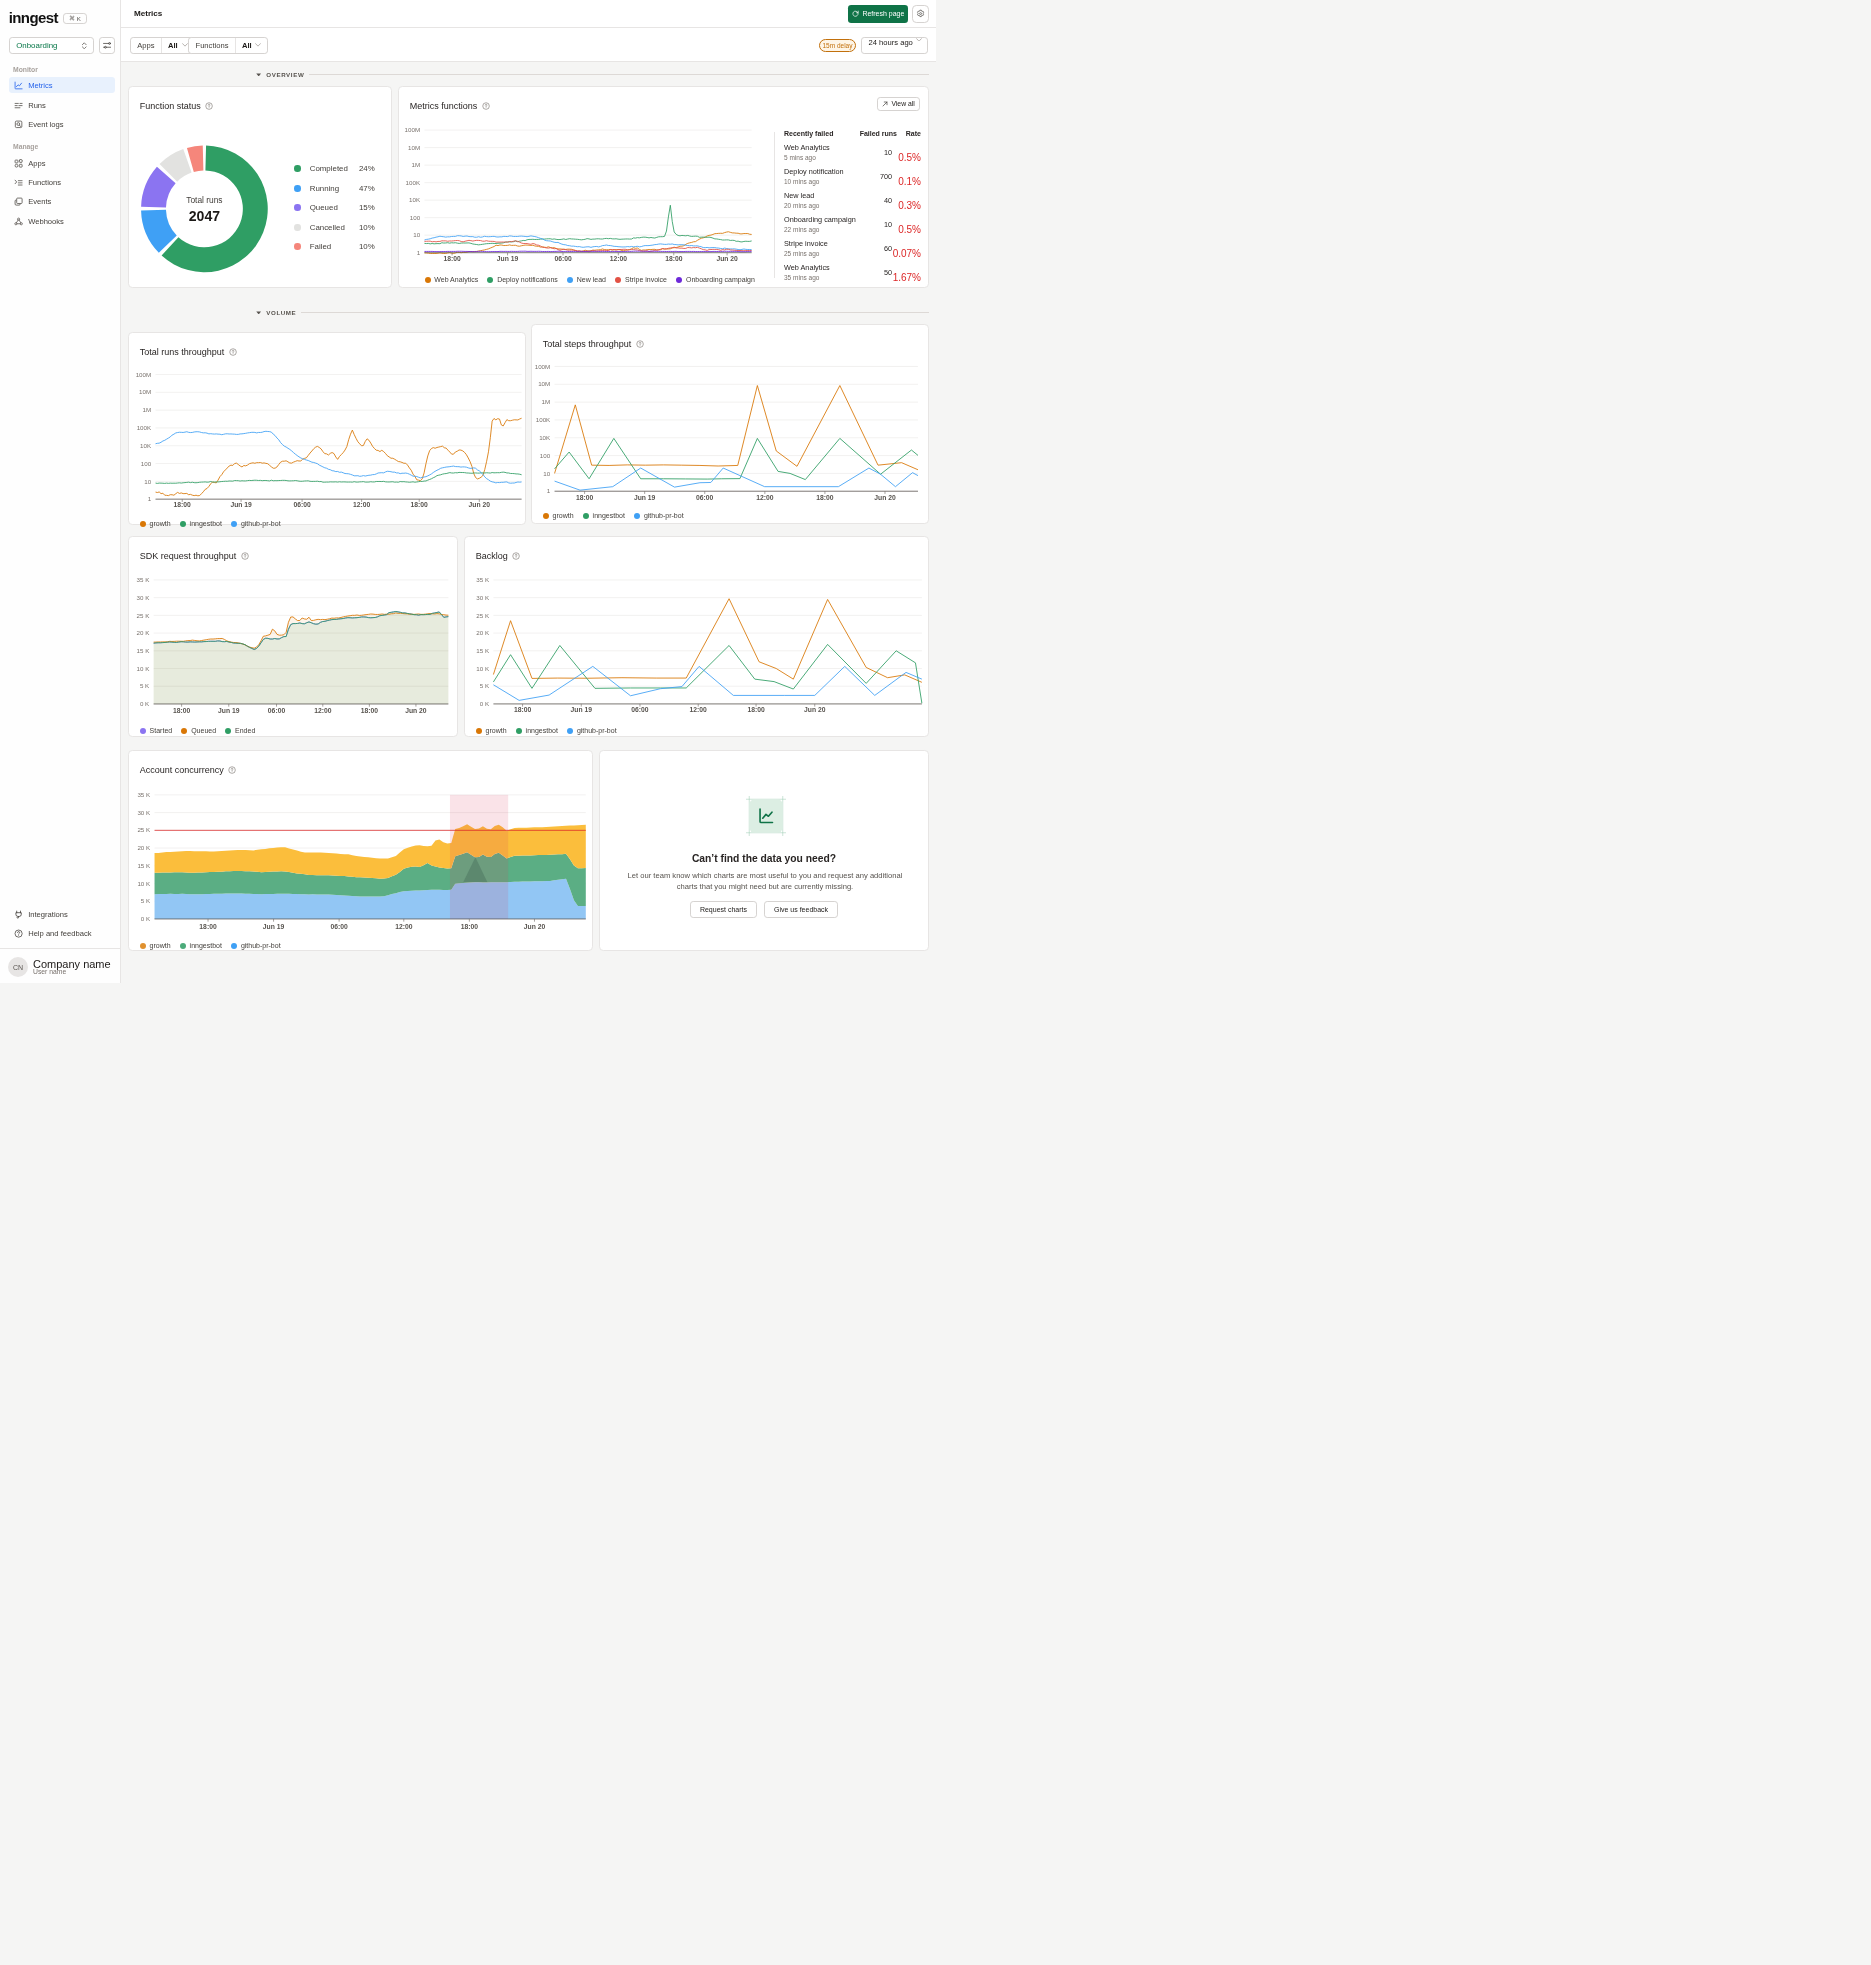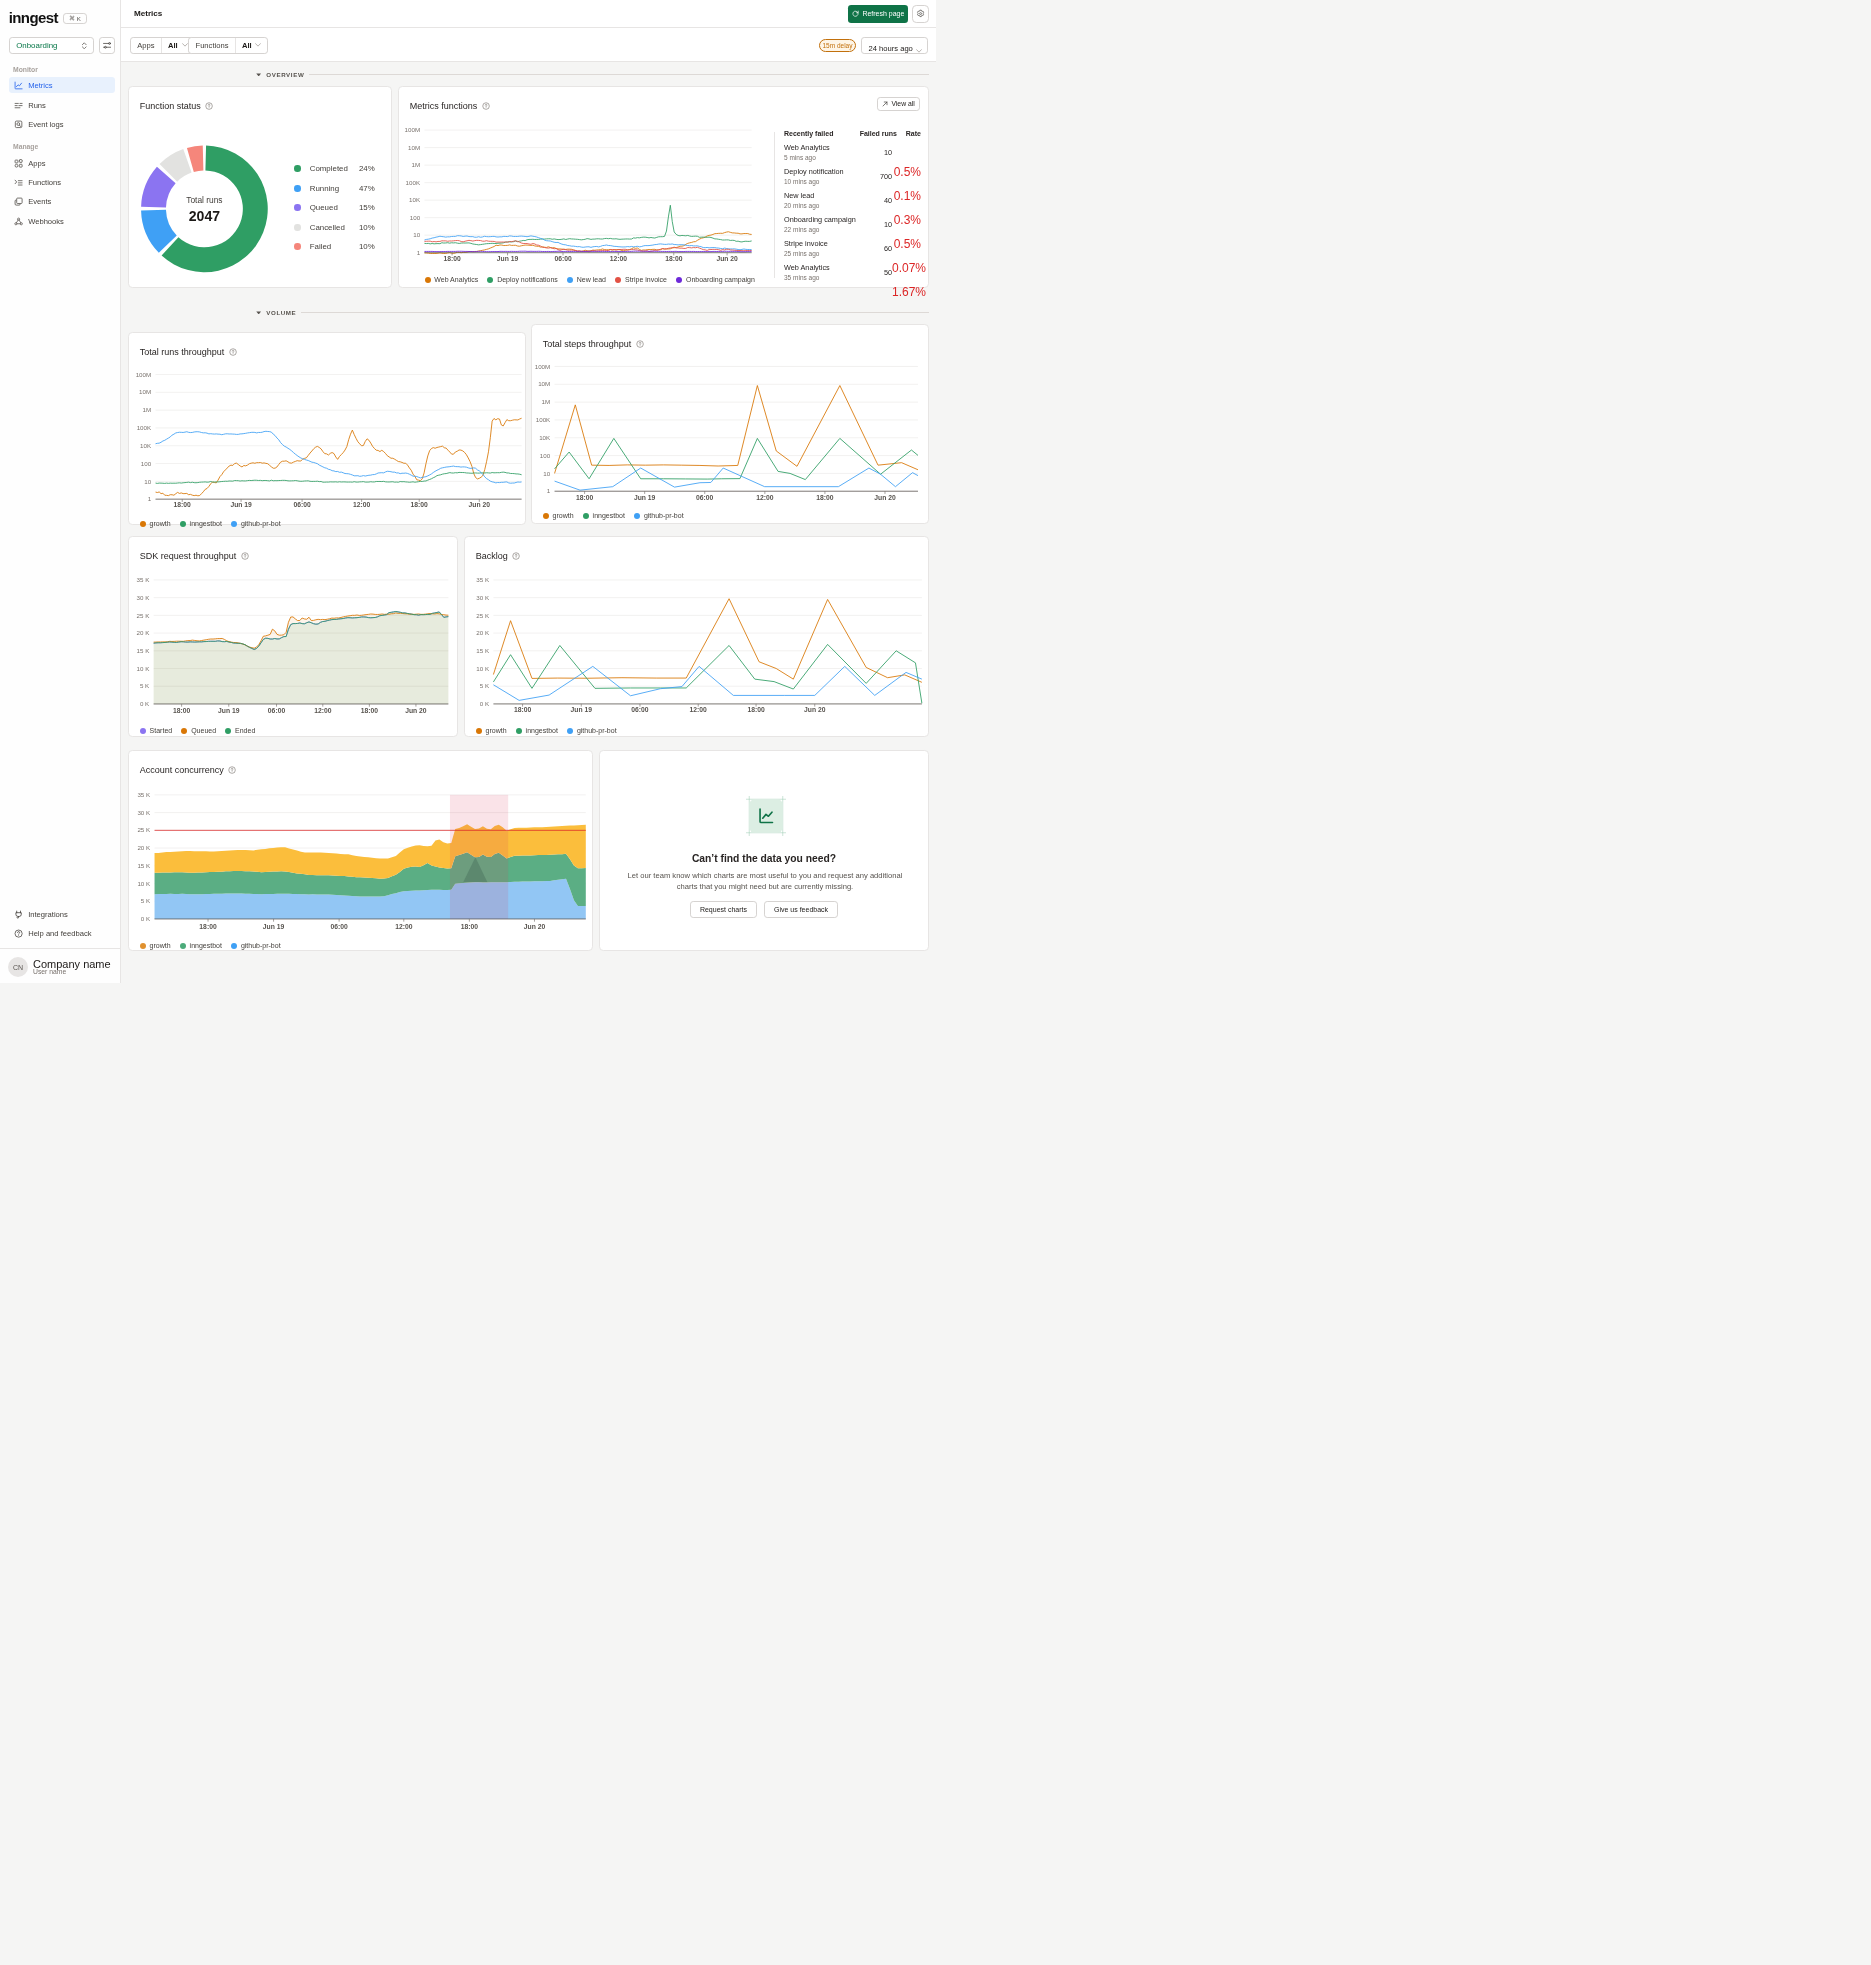"24 hours ago" .range-btn { align-items: flex-end -> flex-start }
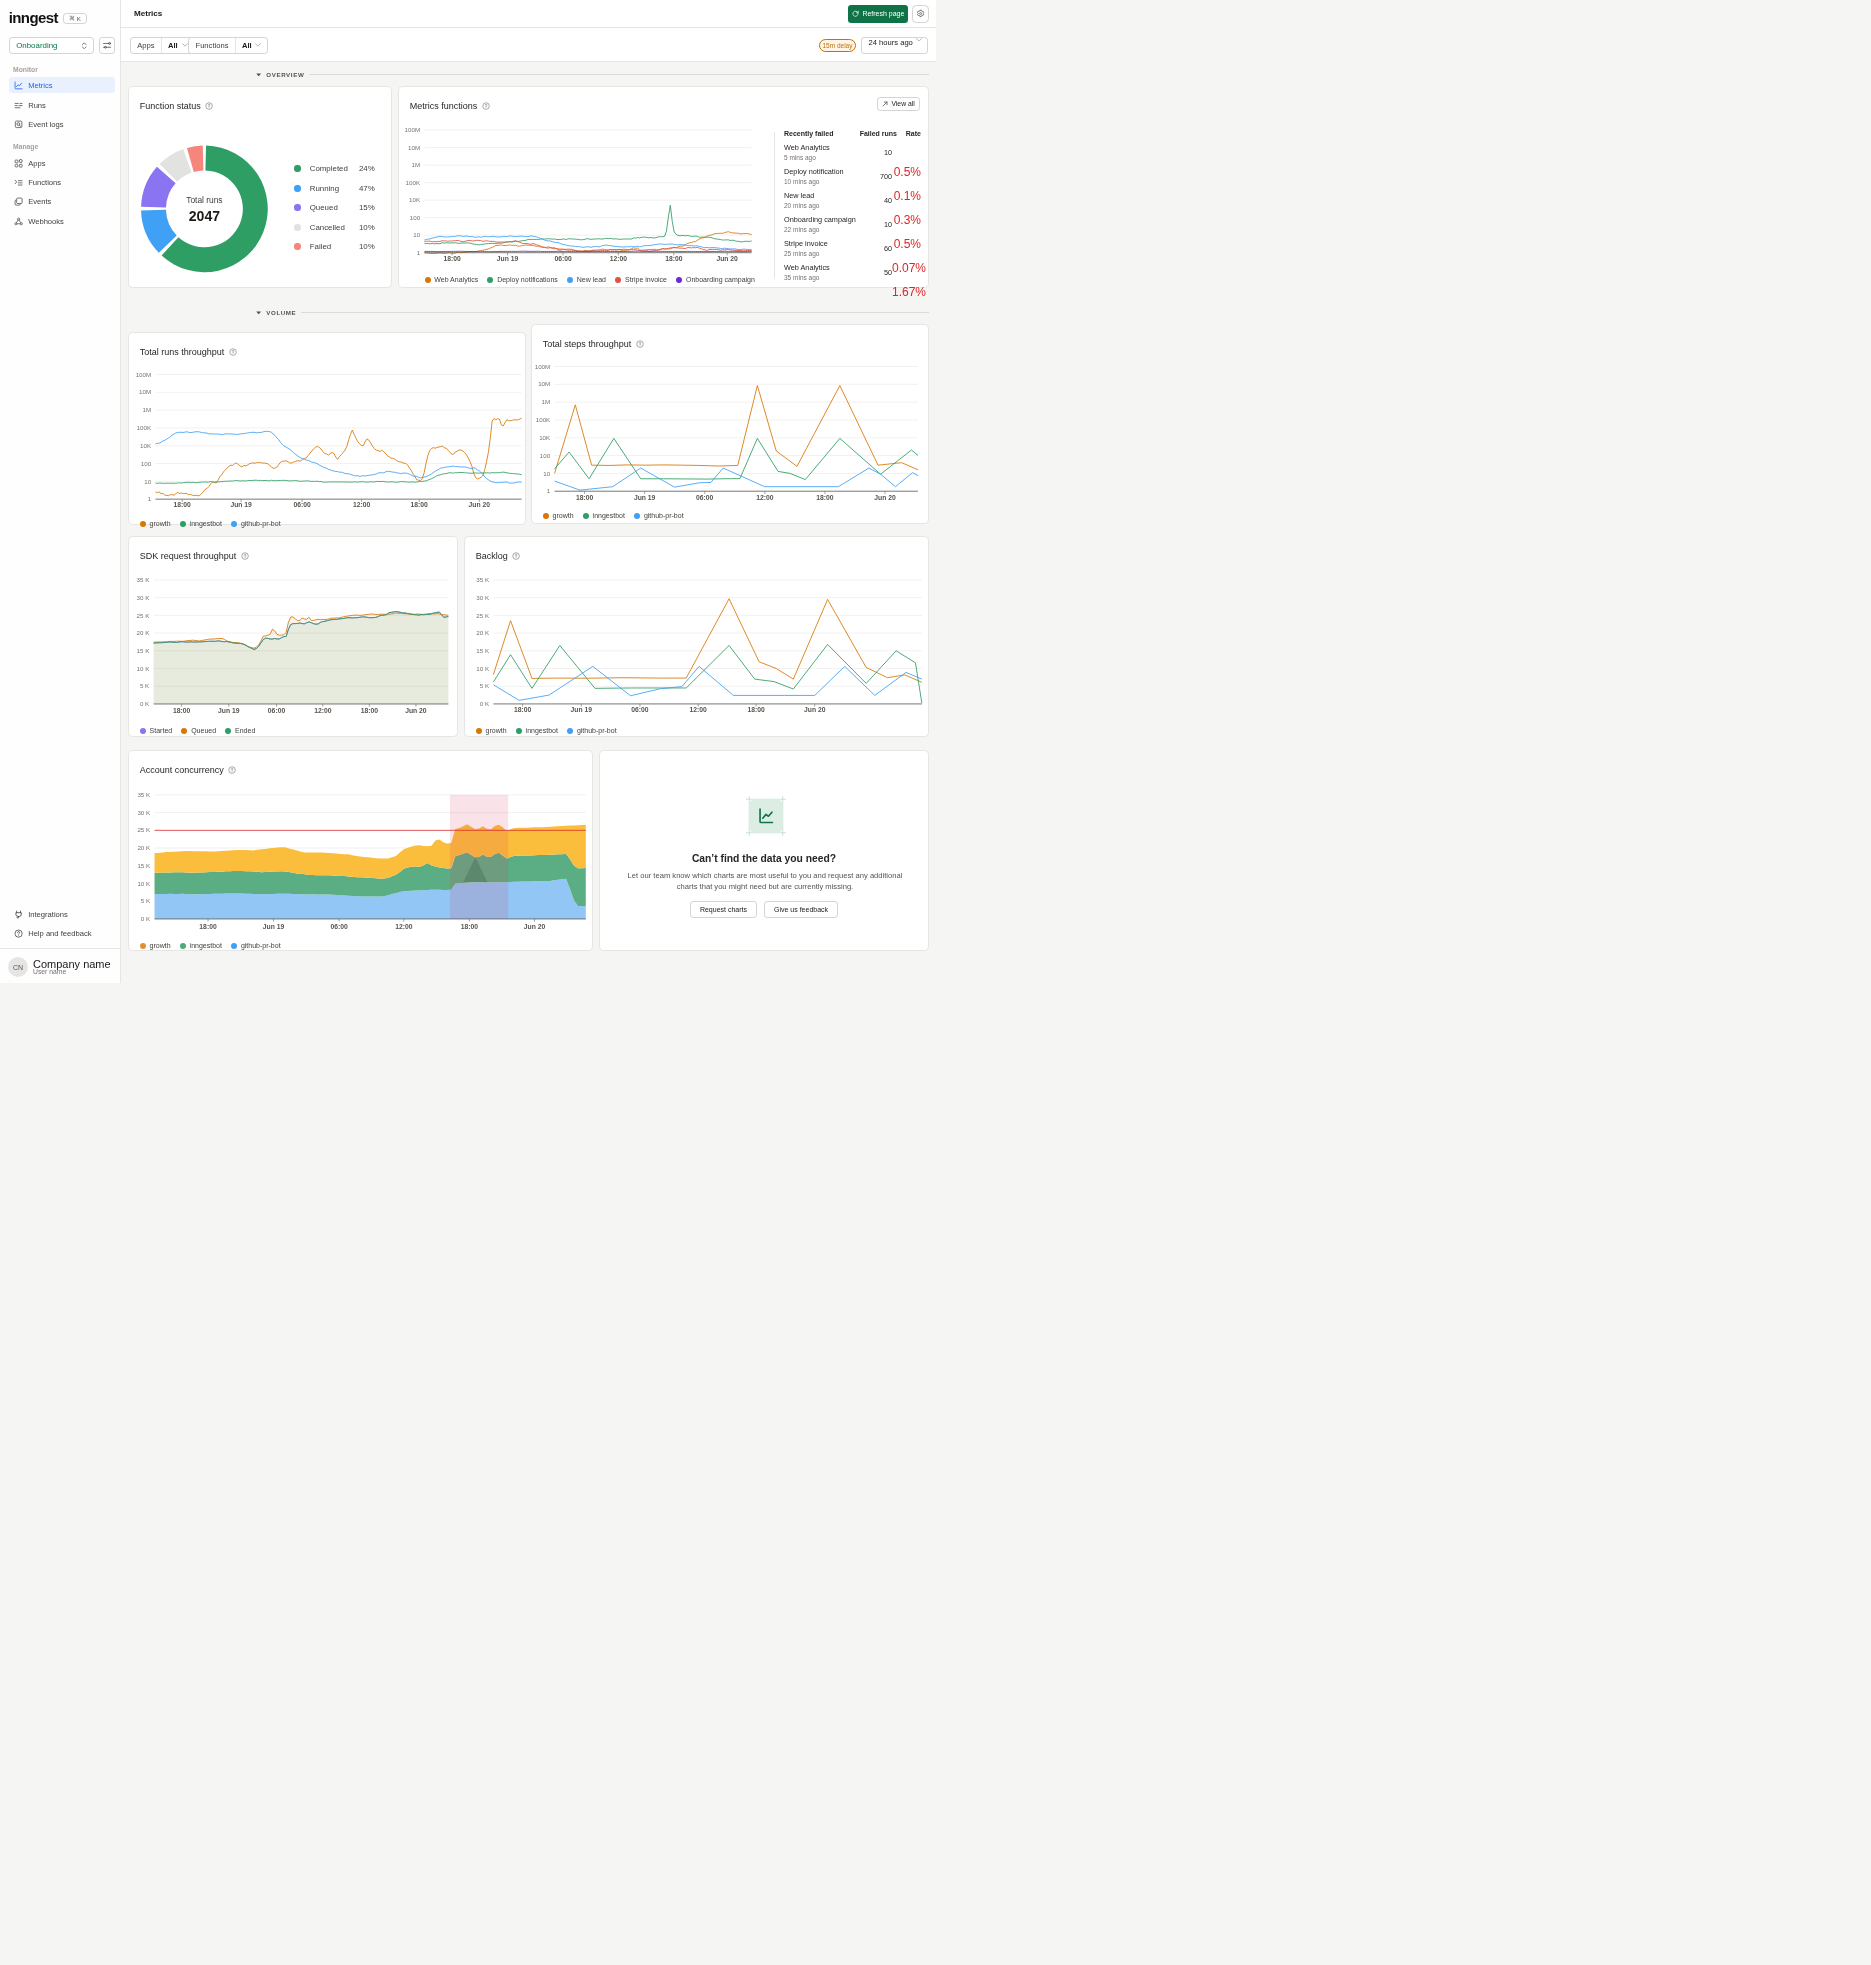"0.5%" .ff-rate { font-size: 12px -> 10px; margin-top: 21px -> 8px }
